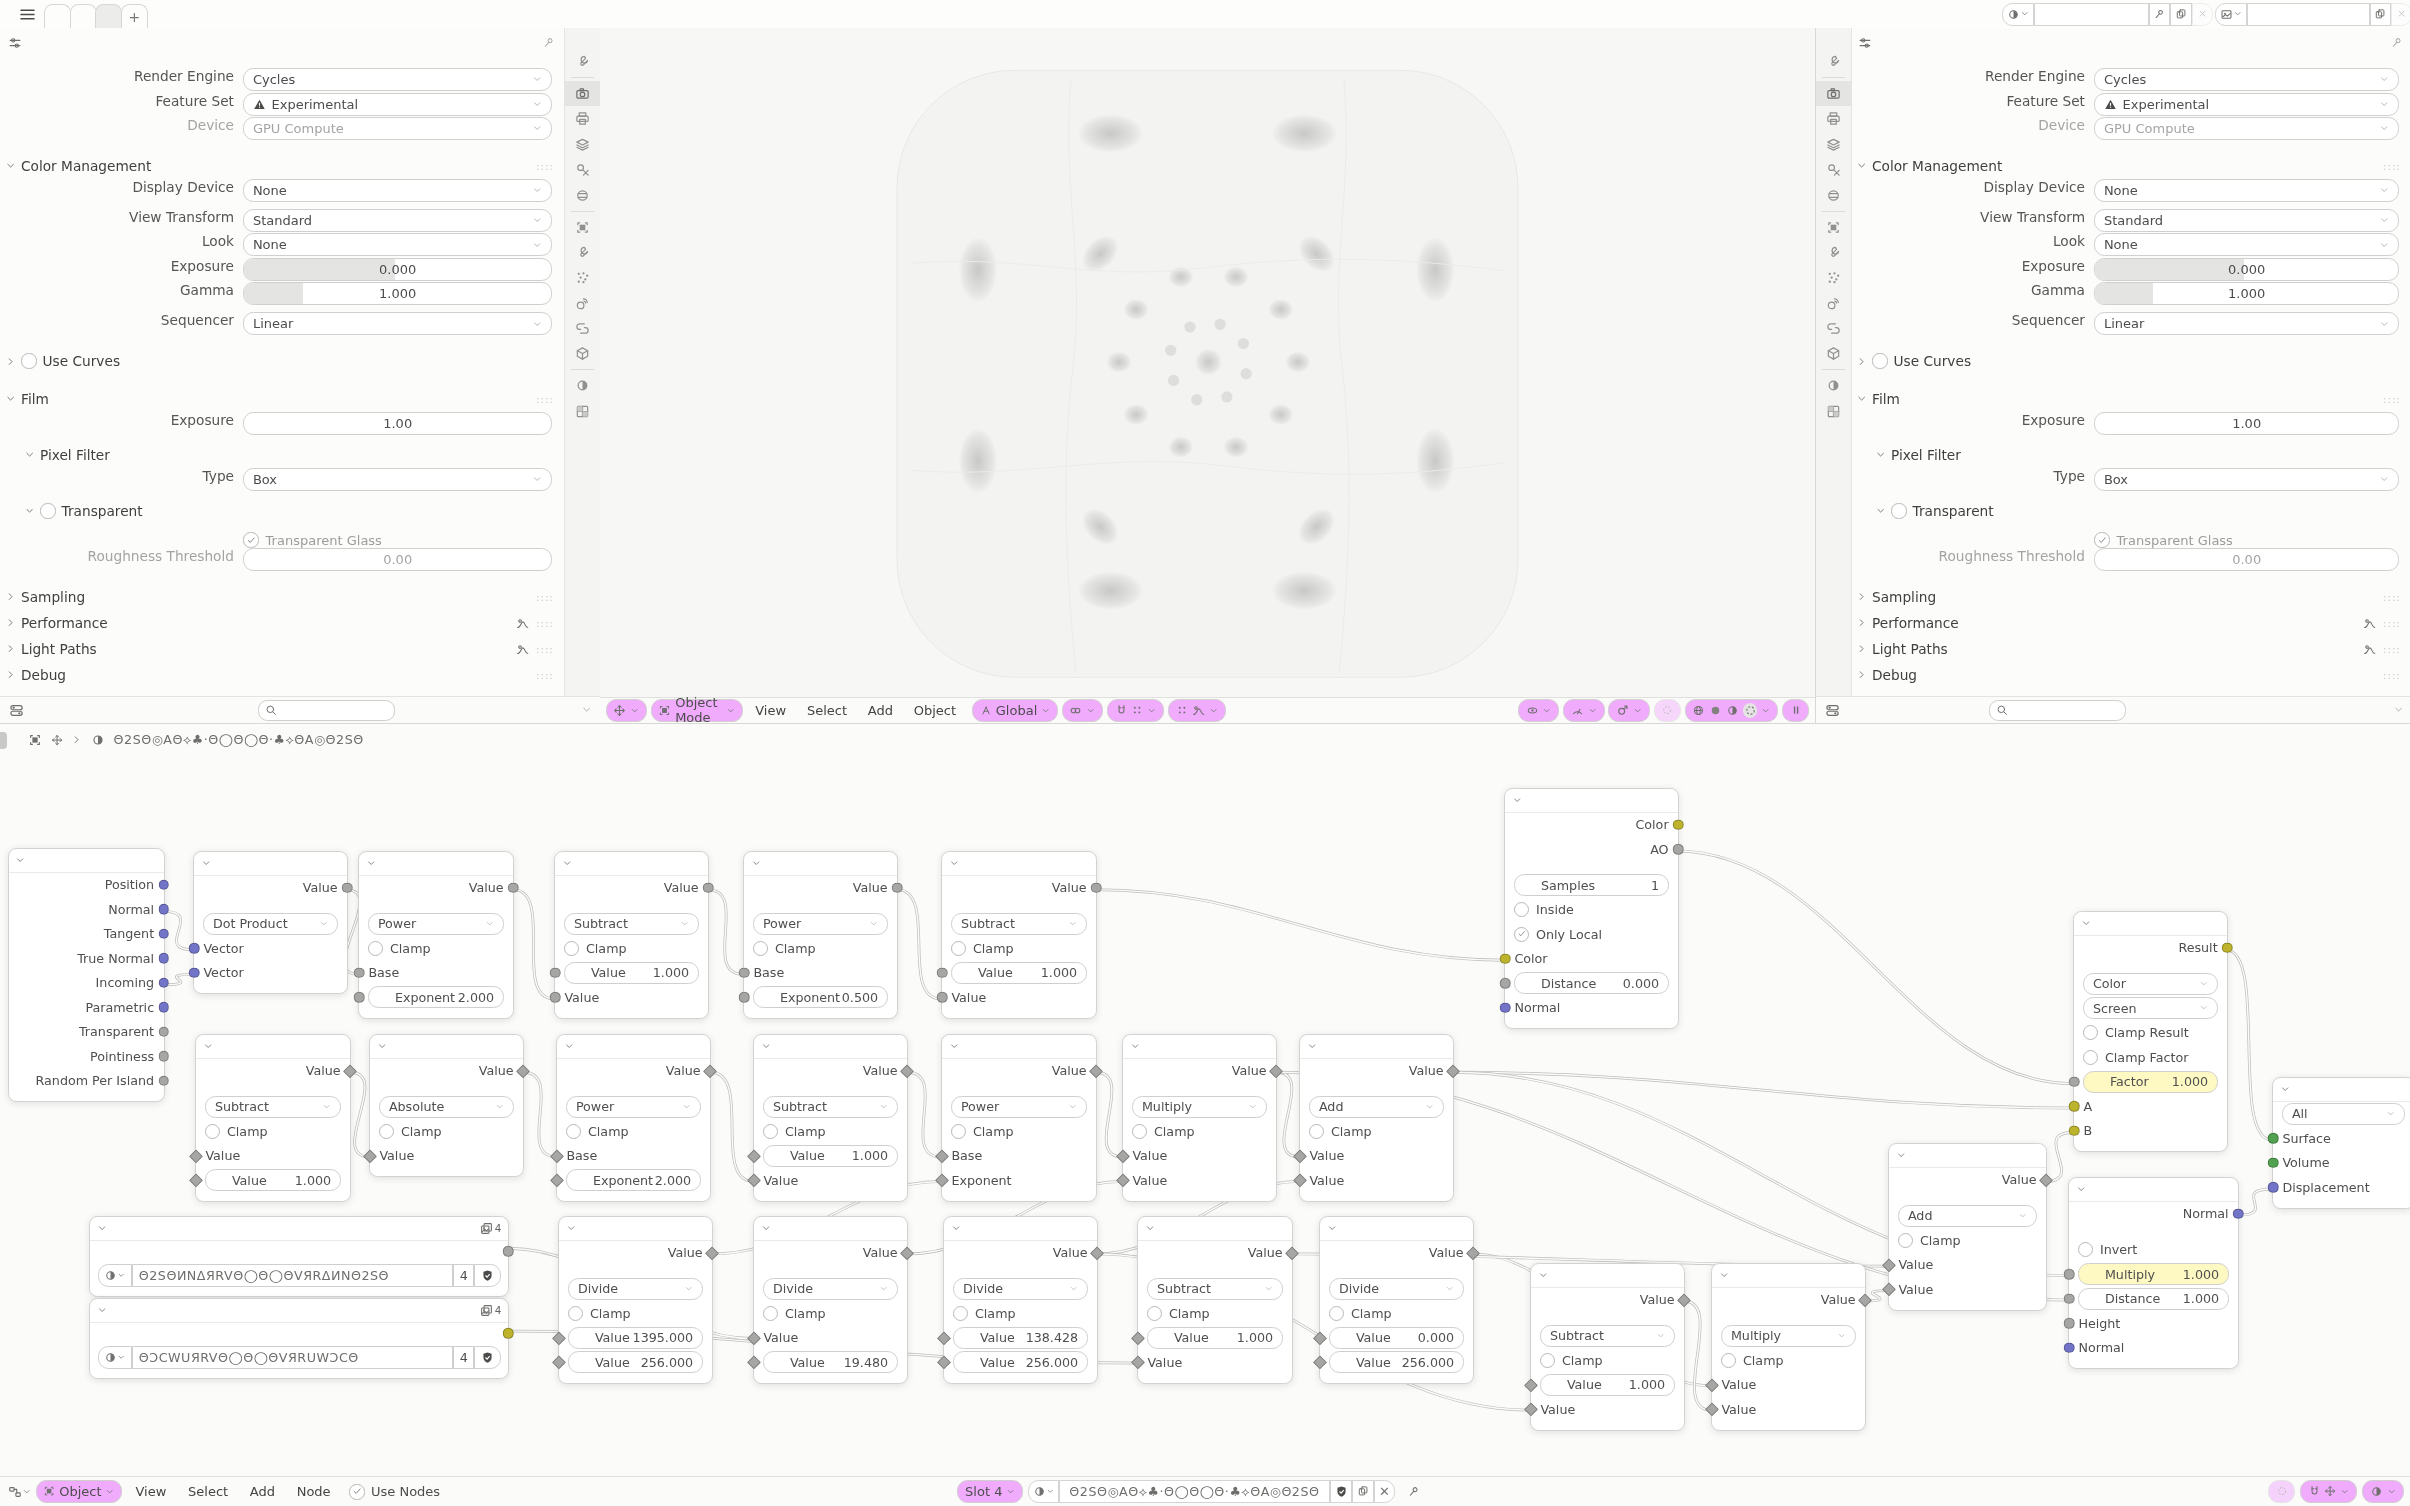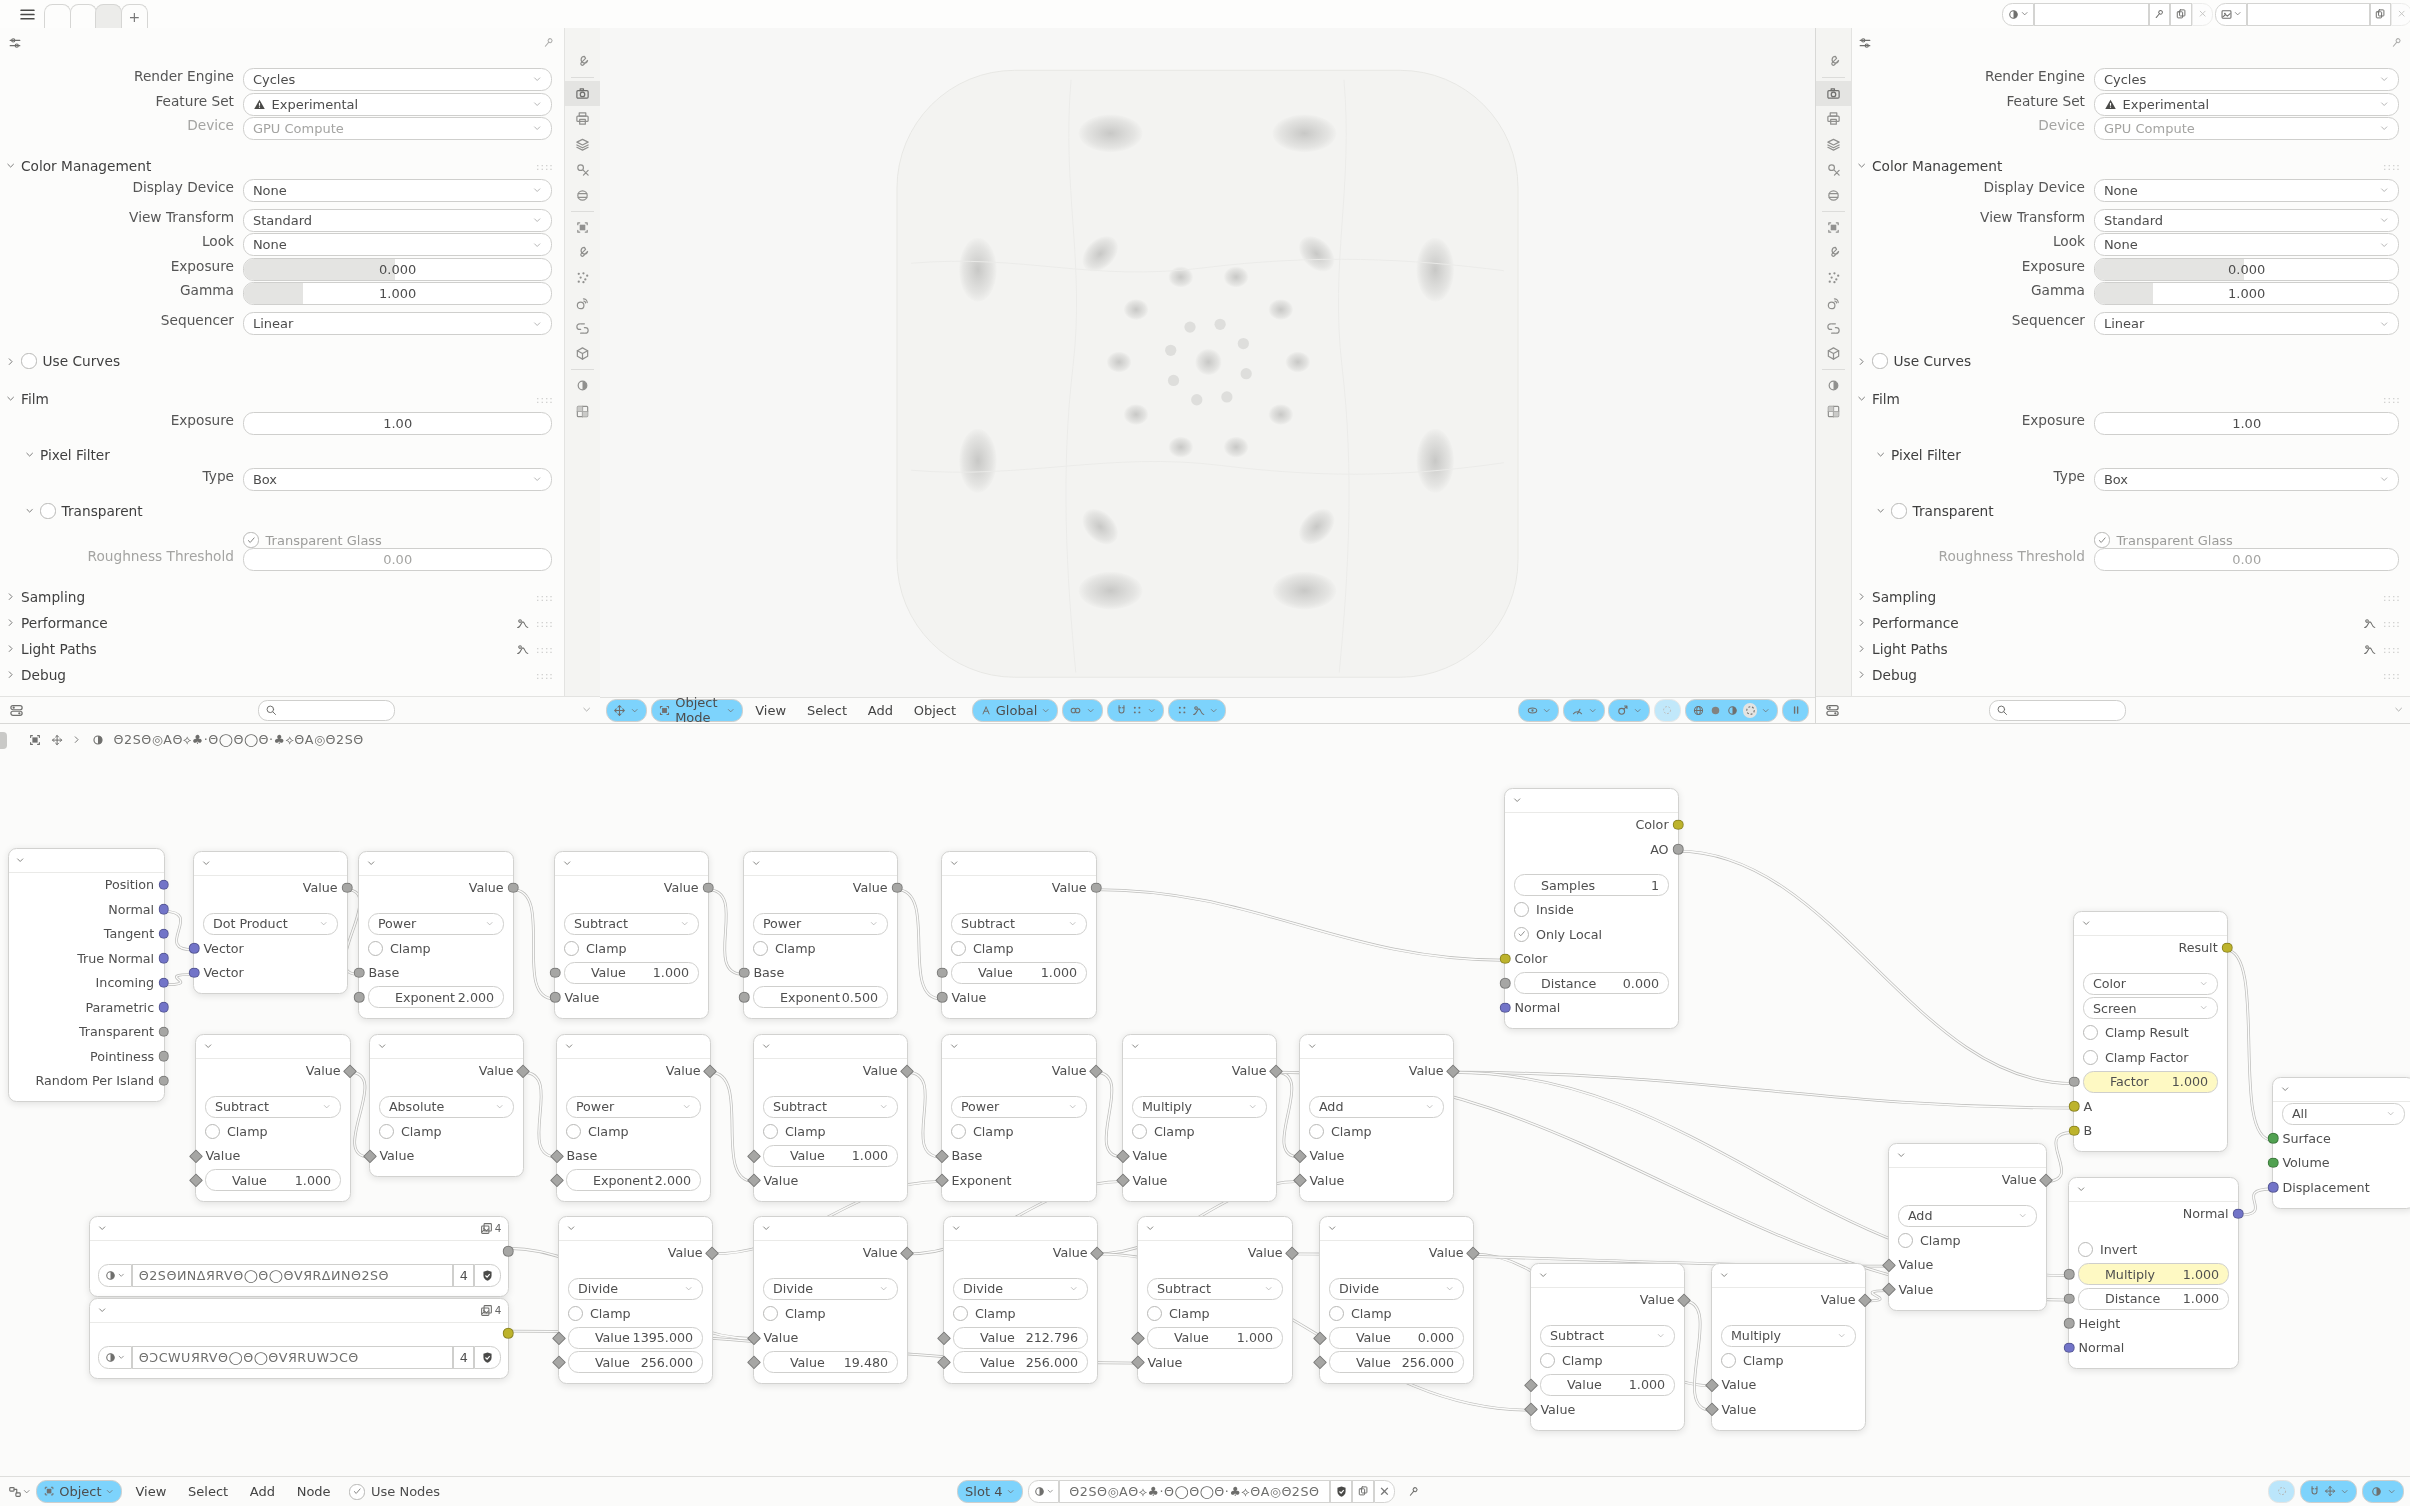"Object Mode" .hpill { background: #7dd3fc -> #f0abfc }
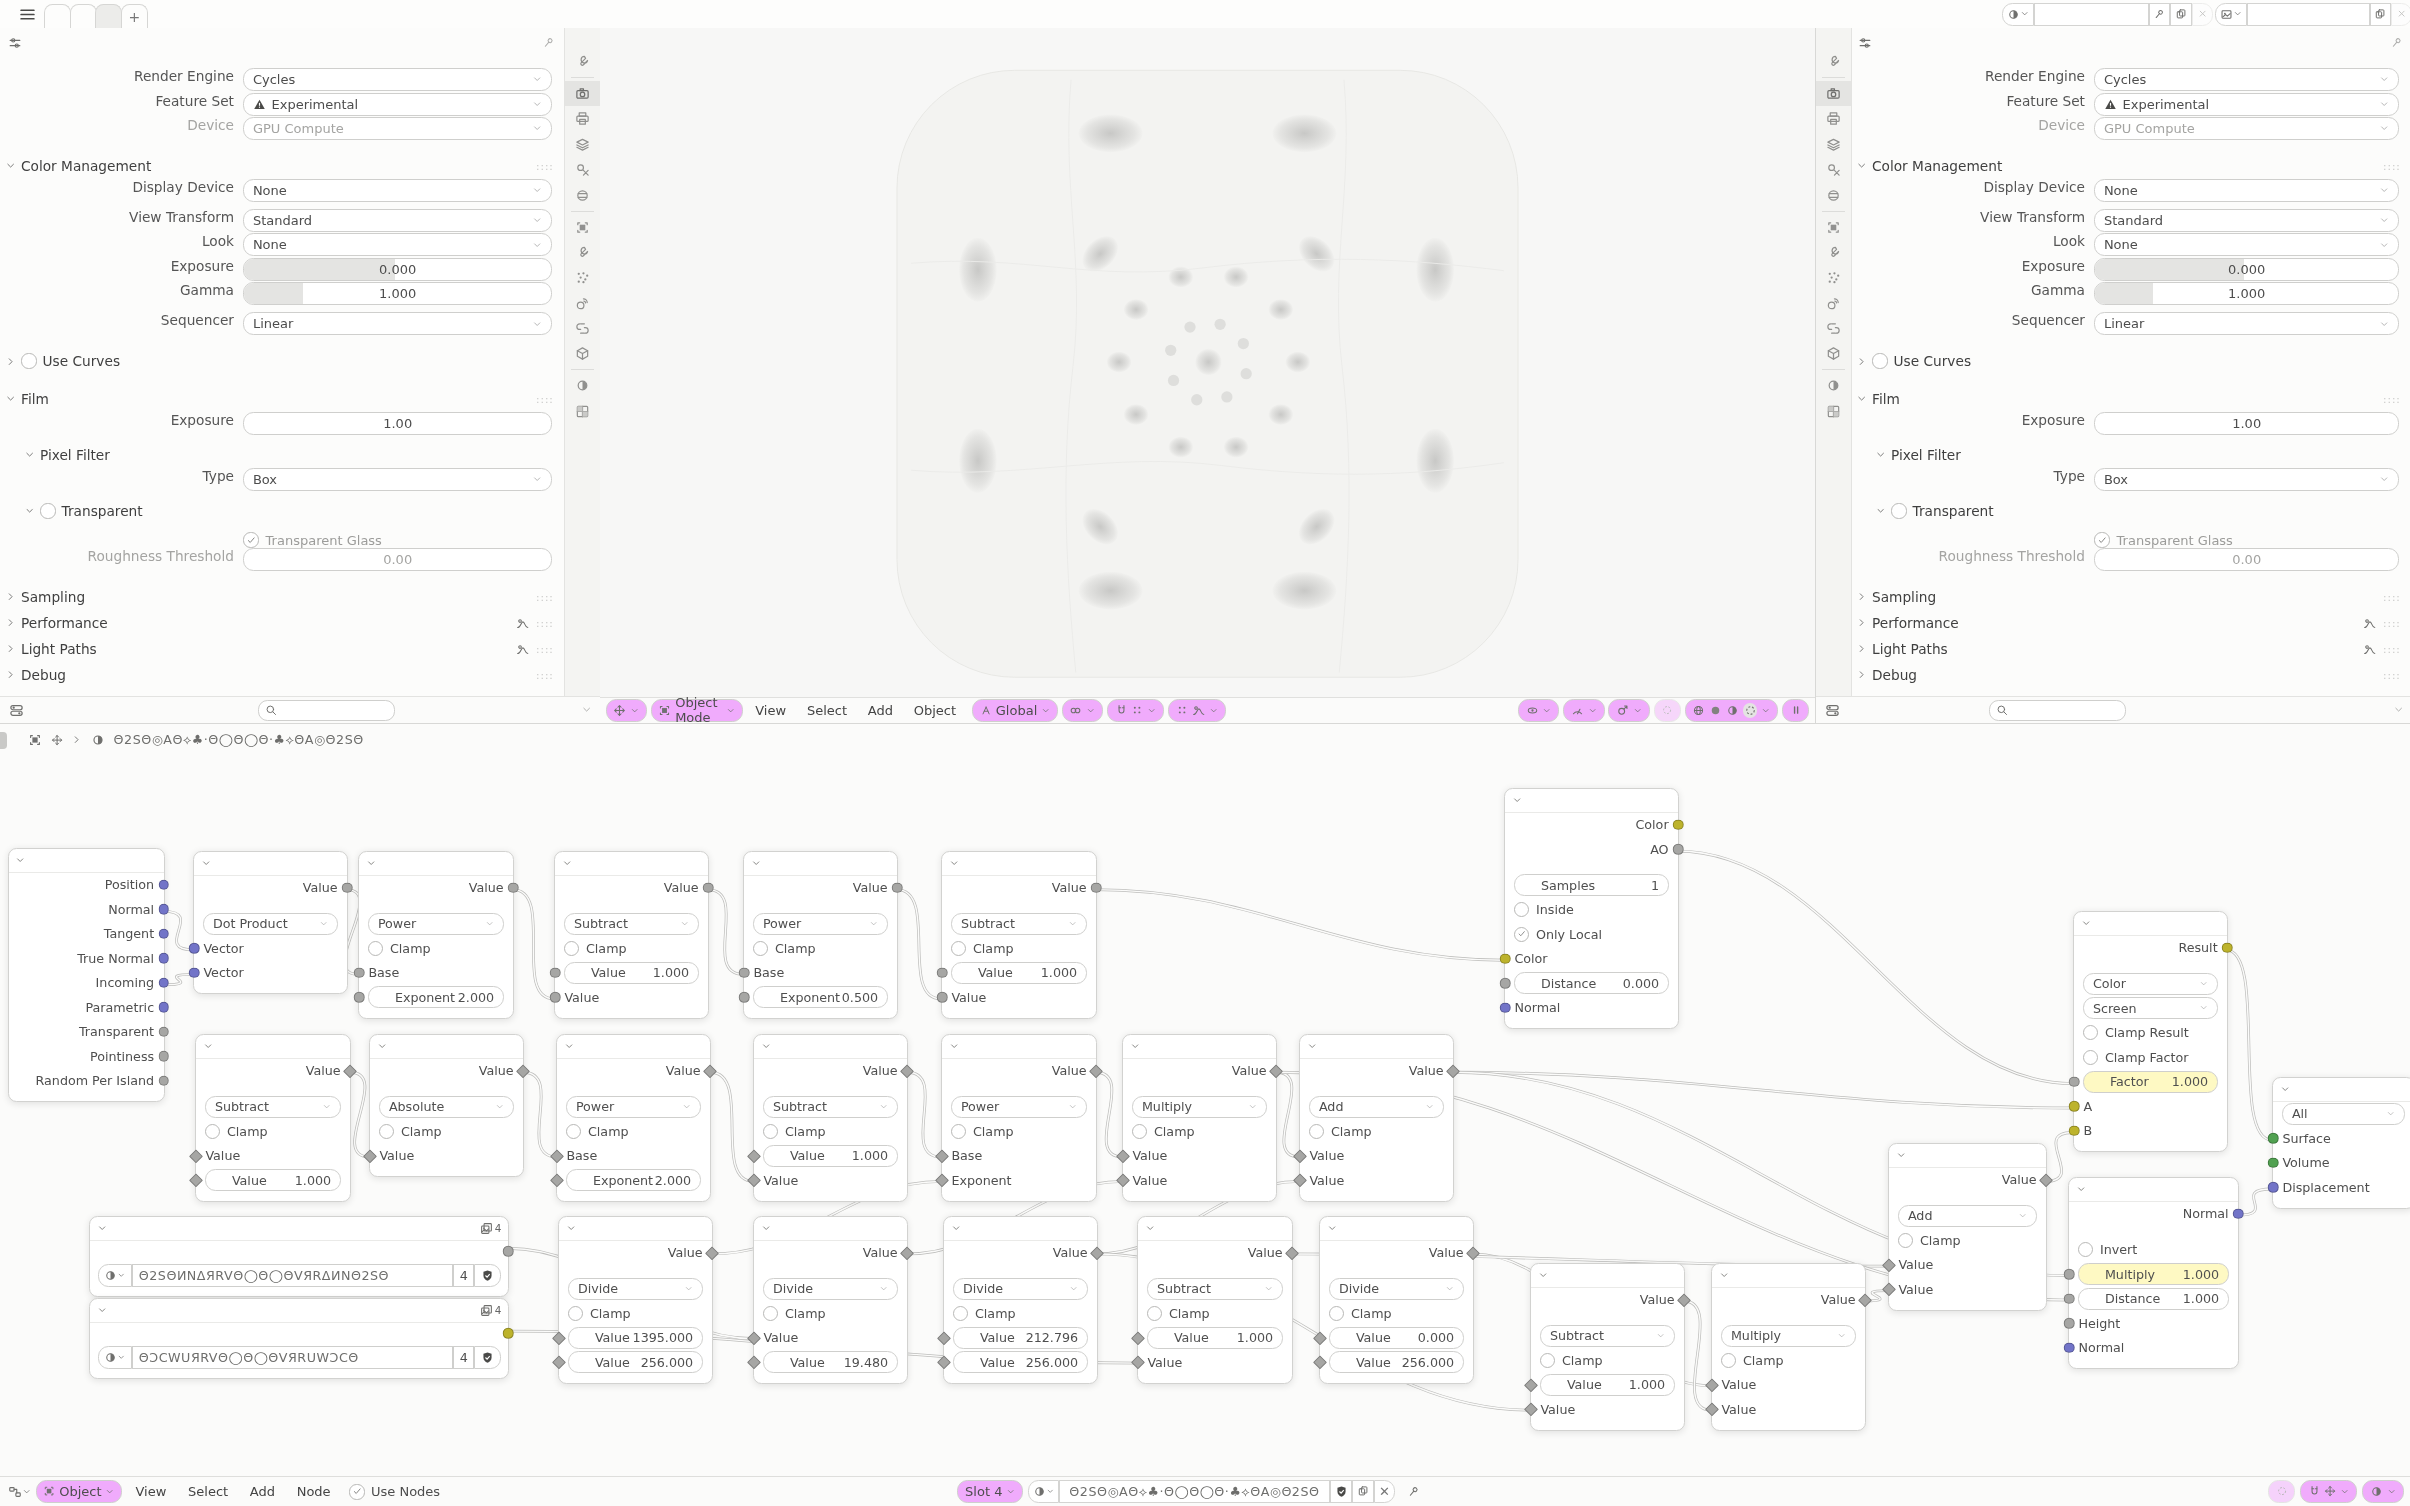"212.796" span.vr { text: 212.796 -> 138.428 }
